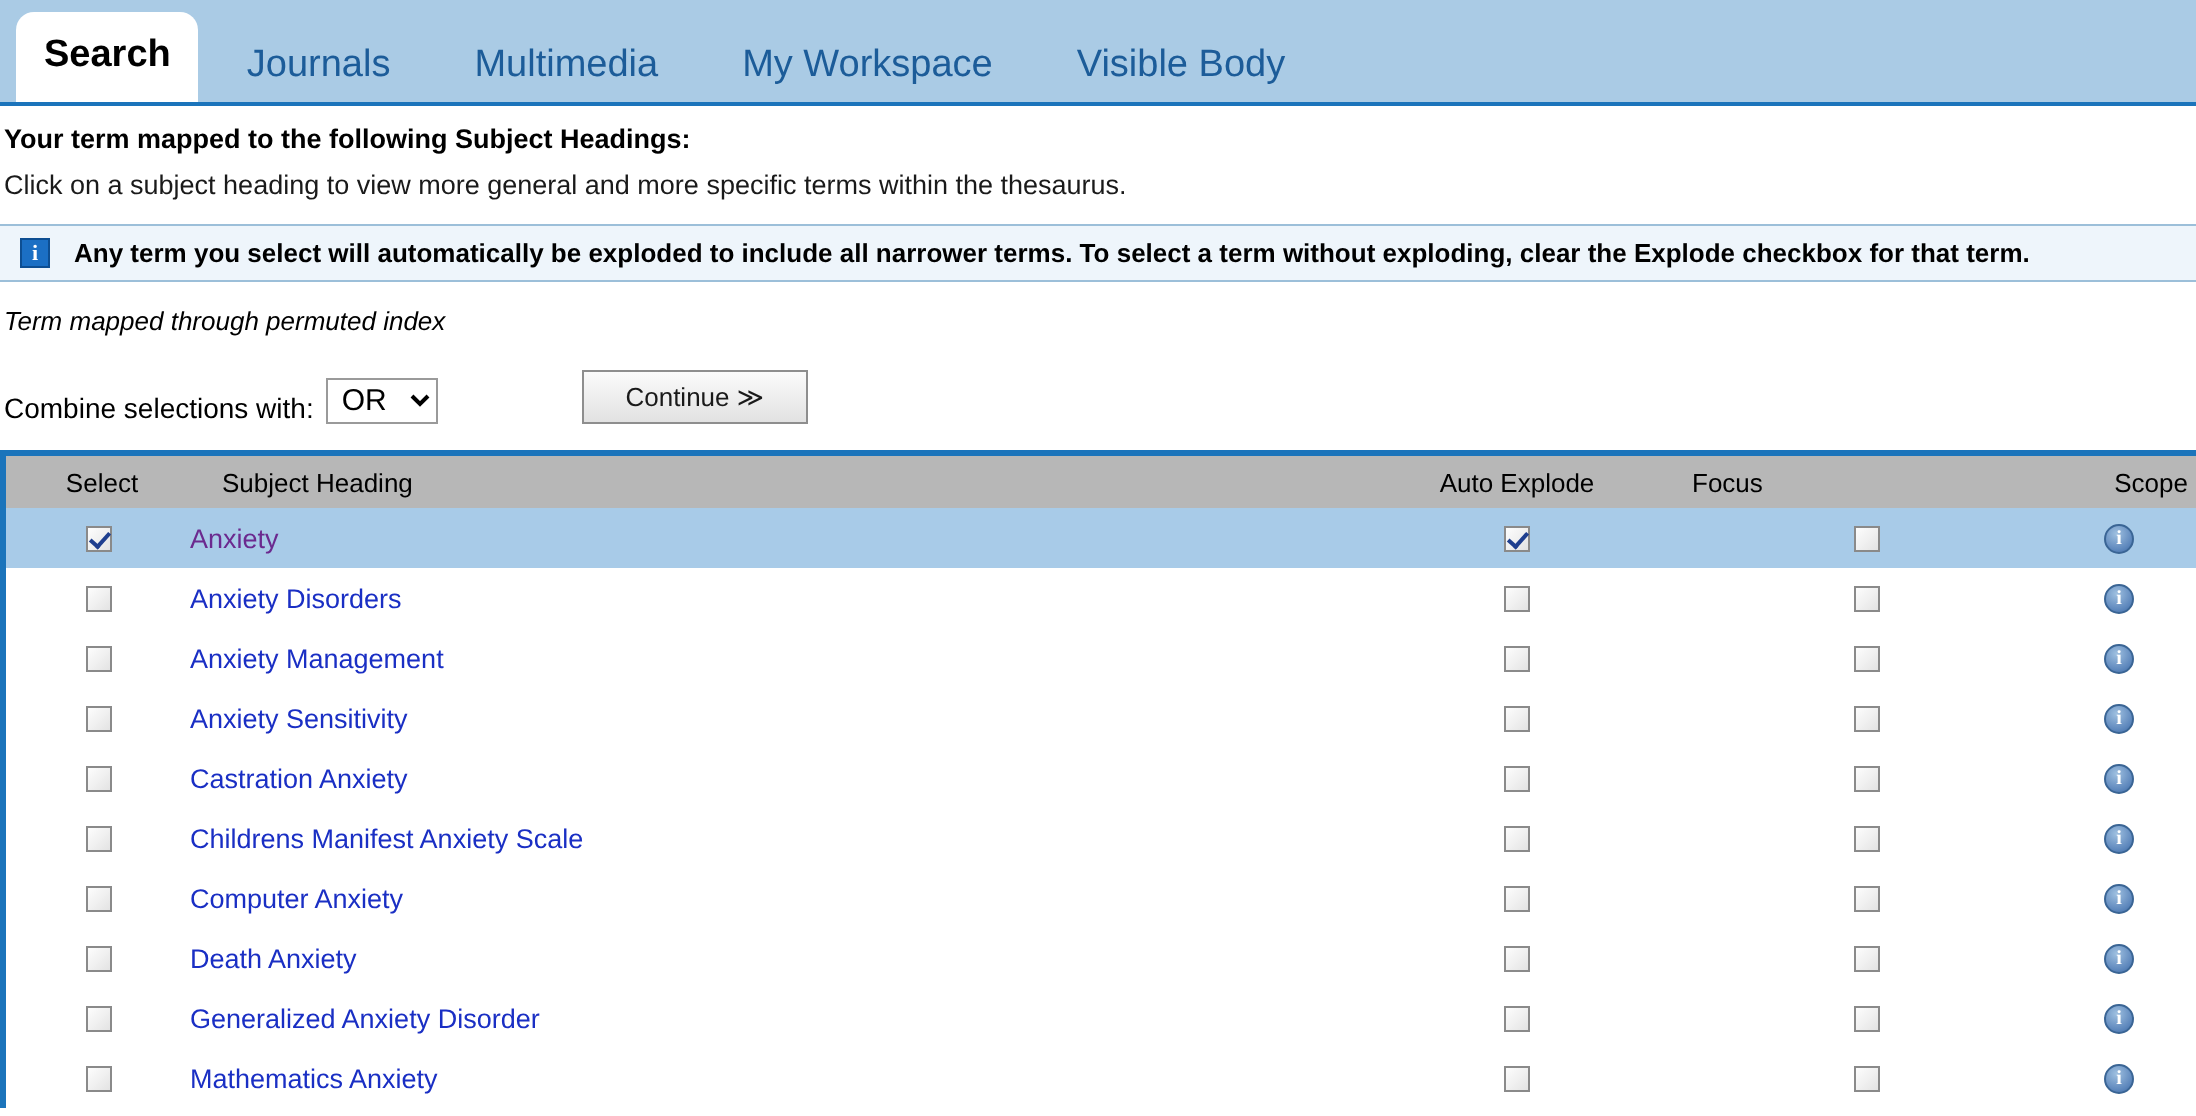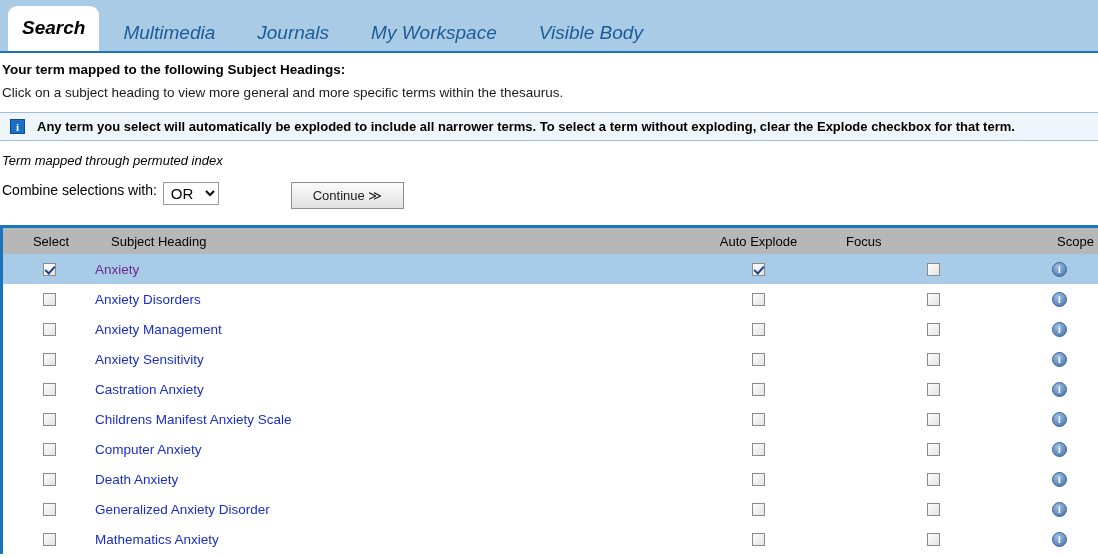"Search" .tabbar { font-style: italic -> none }
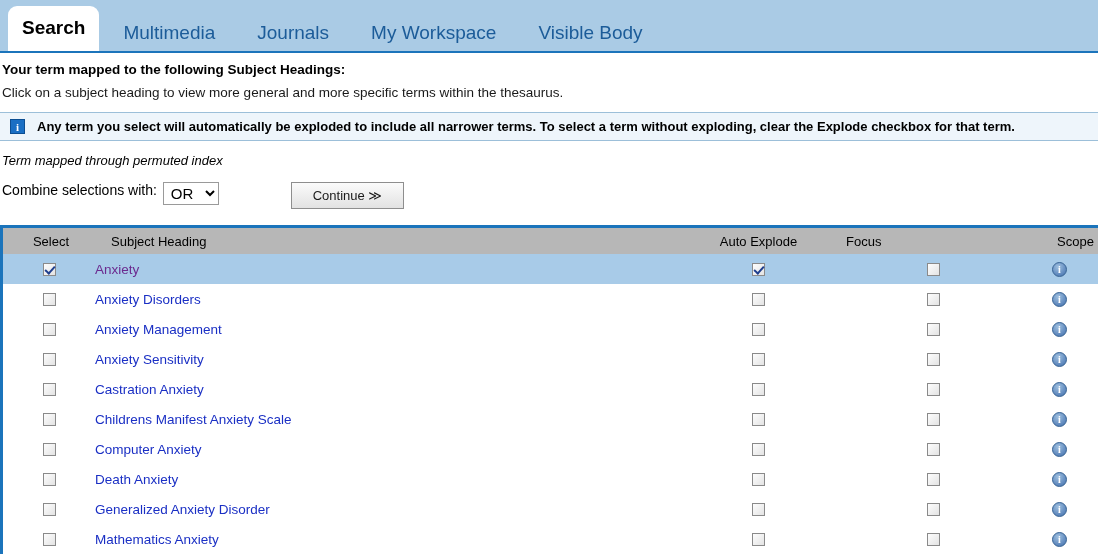"Multimedia" div.tab { order: before "Journals" -> after "Journals" }
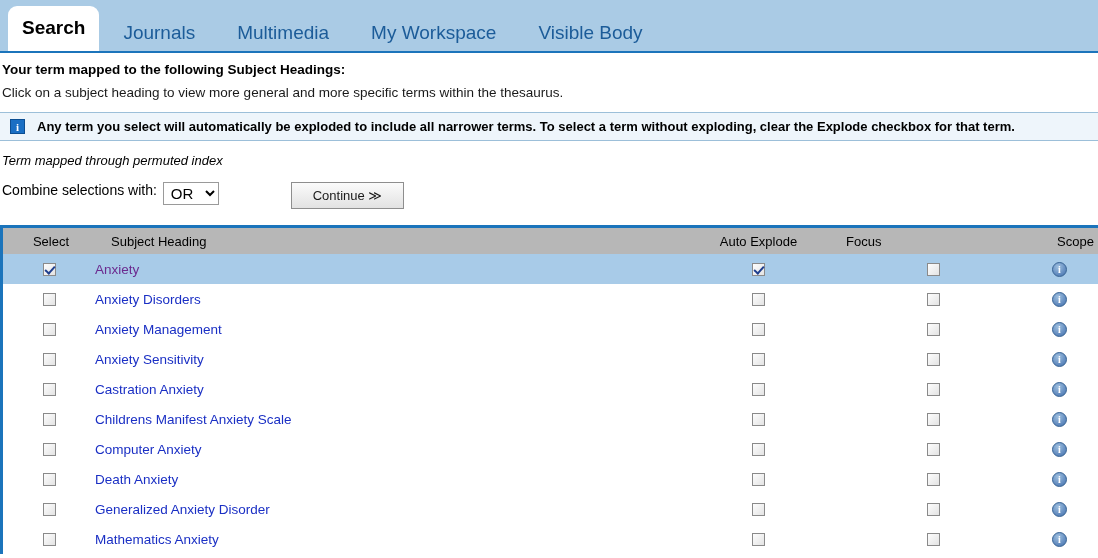"Combine selections with:" .combine-row { align-items: flex-start -> flex-end }
